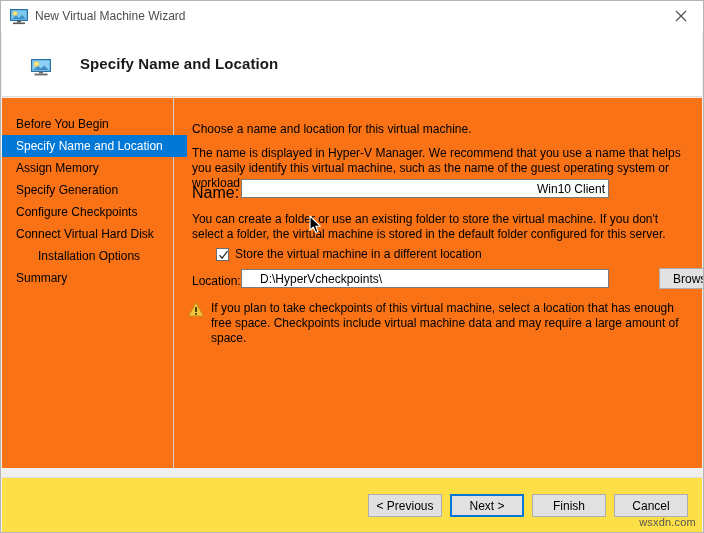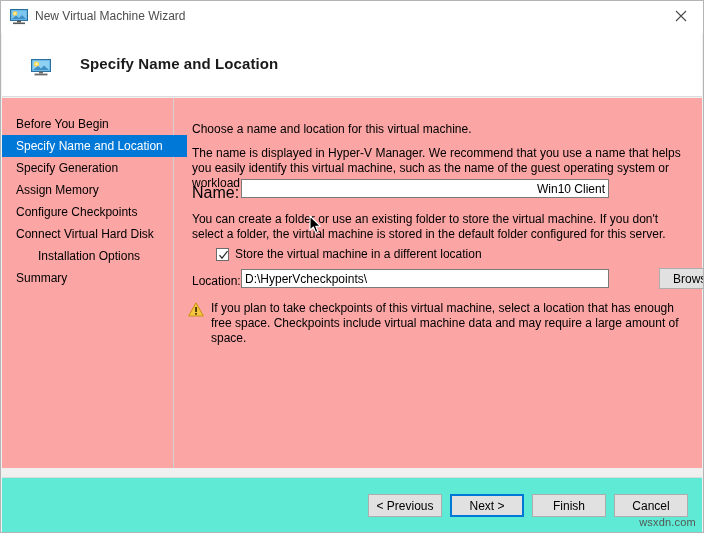"Before You Begin" #body-area { background: #fca5a5 -> #f97316 }
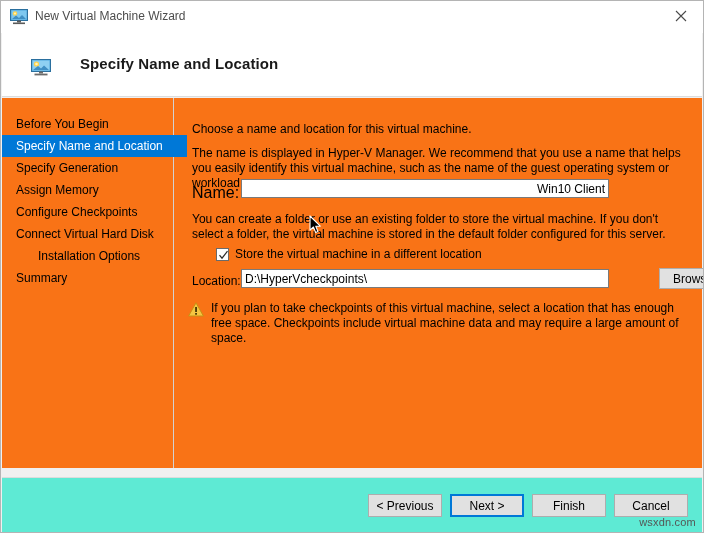"Specify Generation" div.nav-item { order: before "Assign Memory" -> after "Assign Memory" }
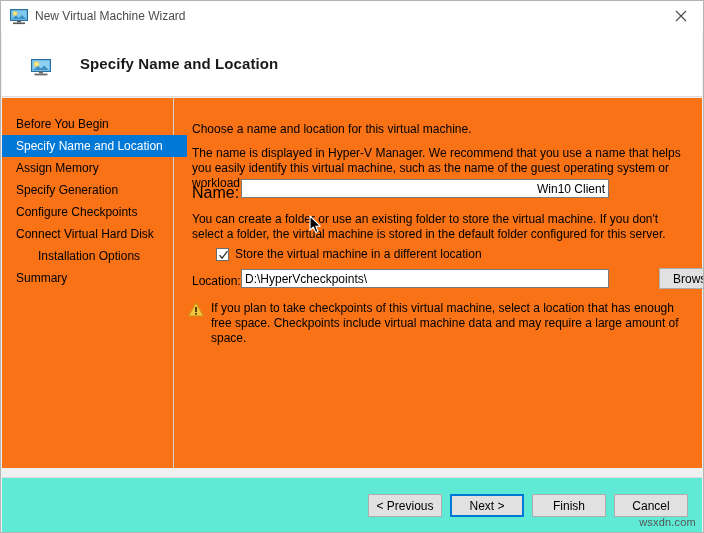"D:\HyperVcheckpoints\" #location-input { padding: 0 3px -> 0 18px }
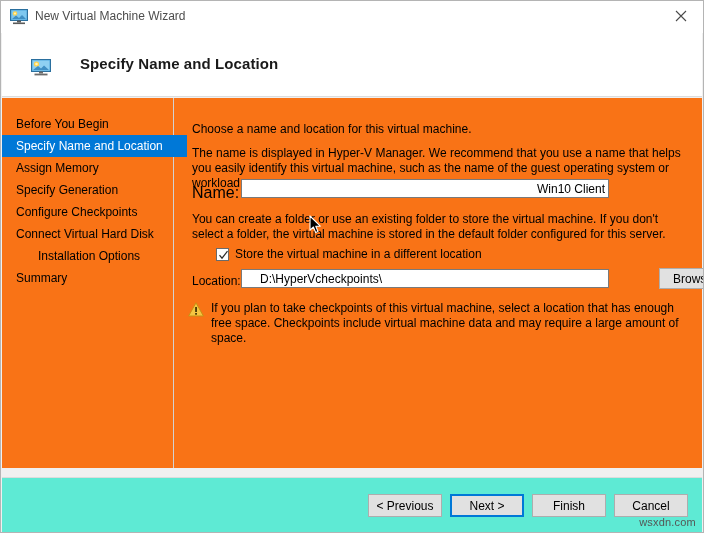"< Previous" #footer { background: #5eead4 -> #fde047 }
